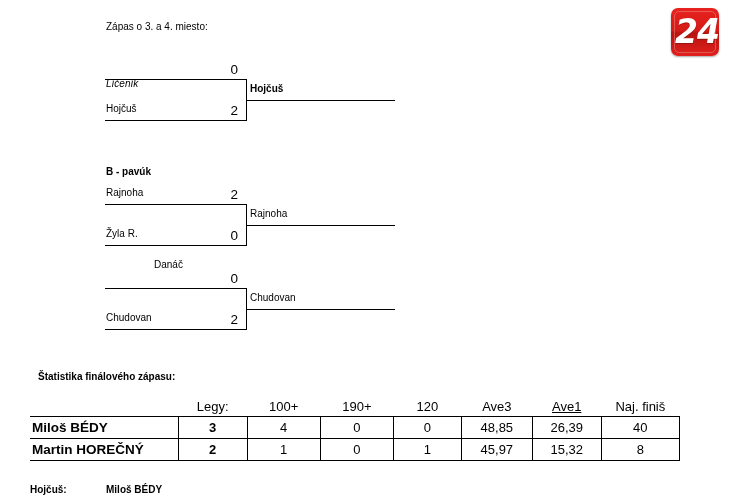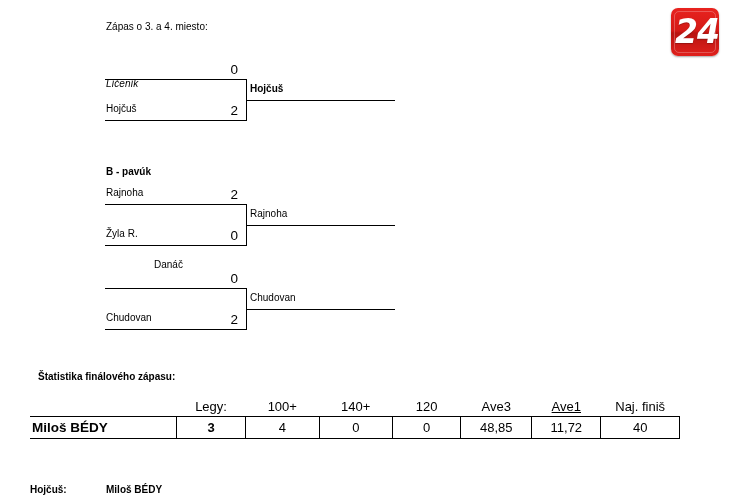"140+" th.col-140 { text: 140+ -> 190+ }
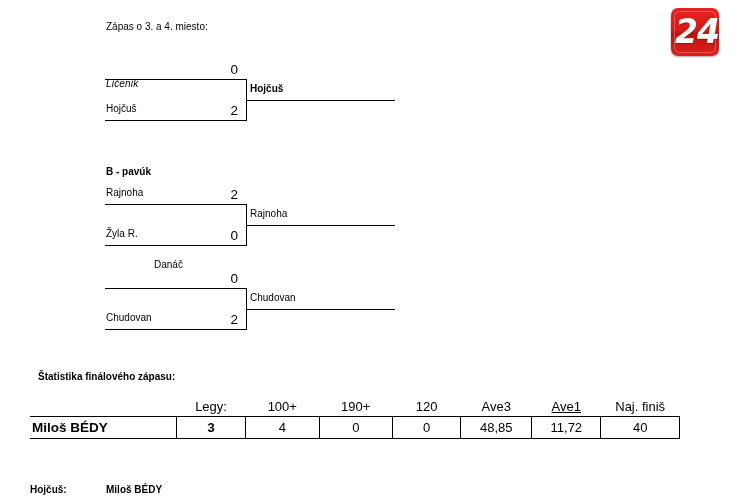"11,72" td { text: 11,72 -> 26,39 }
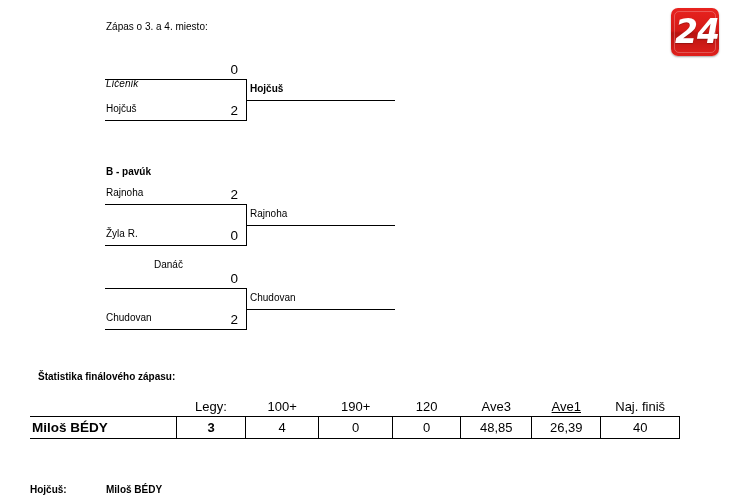"Martin HOREČNÝ" tr { html: none -> <tr> <td>Martin HOREČNÝ</td> <td>2</td> <td>1</td> <td>0</td> <td>1</td> <td>45,97</td> <td>15,32</td> <td>8</td> </tr> }
